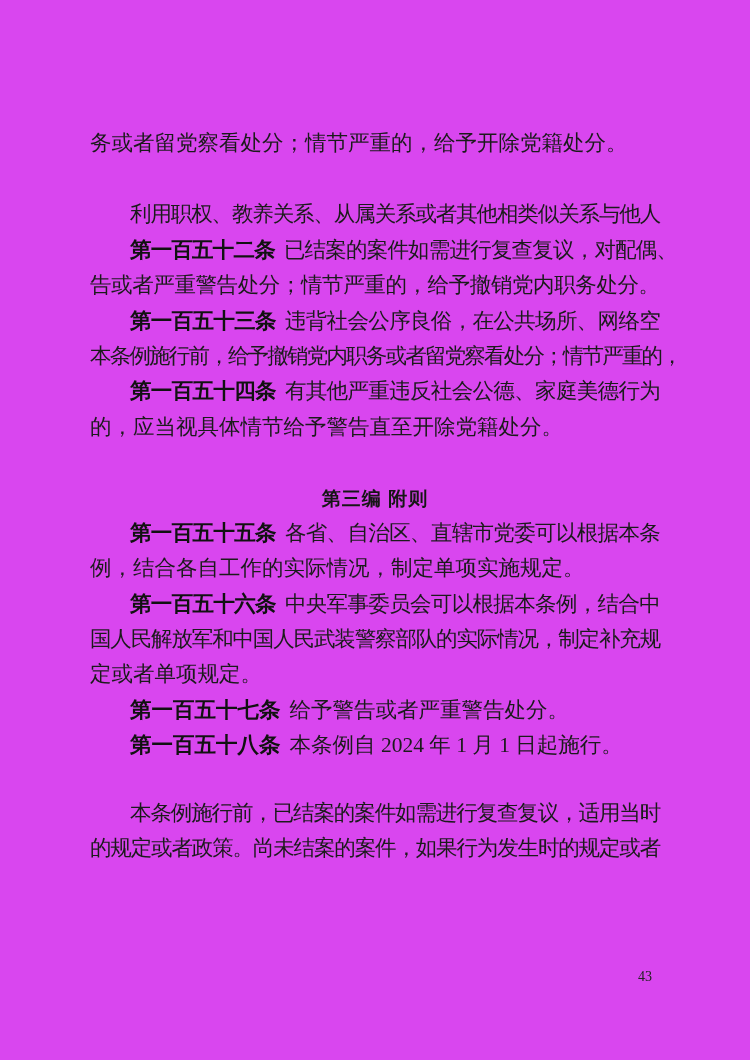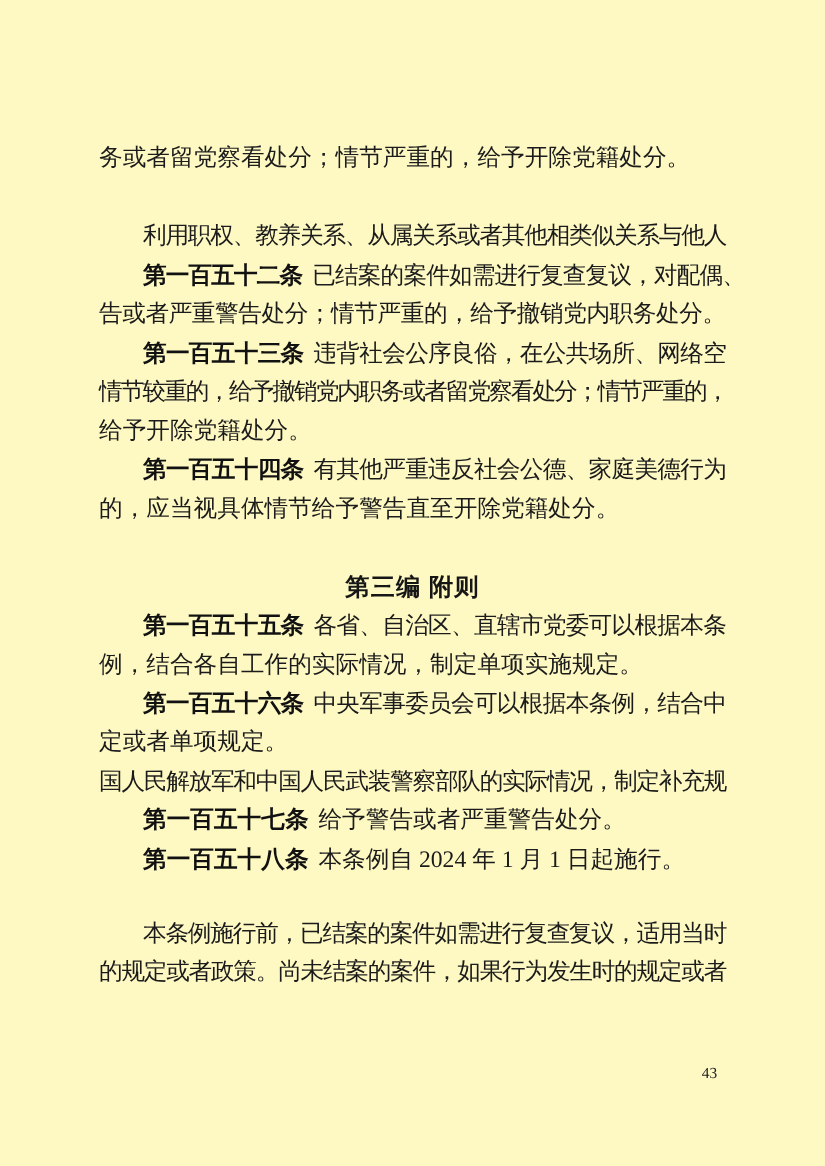"务或者留党察看处分；情节严重的，给予开除党籍处分。" .page { background: #fef9c3 -> #d946ef }
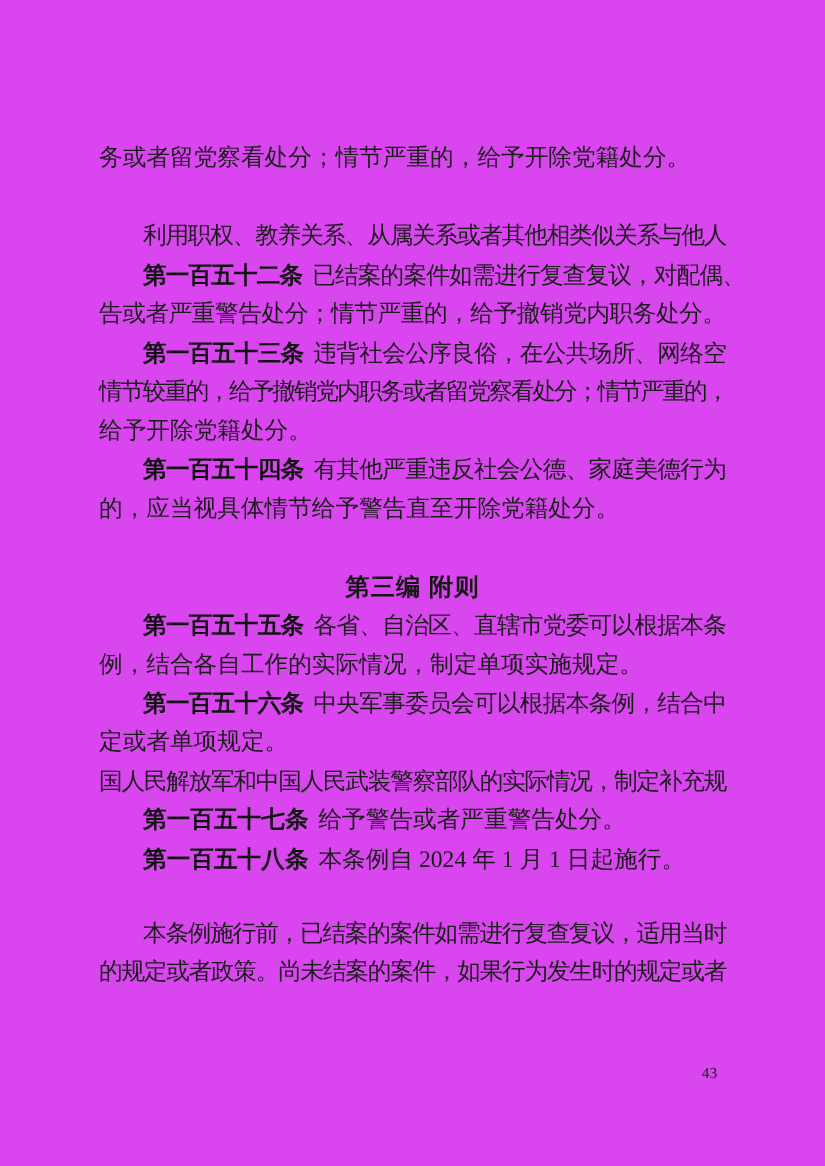"情节较重的，给予撤销党内职务或者留党察看处分；情节严重的，" span.txt { text: 情节较重的 -> 本条例施行前 }
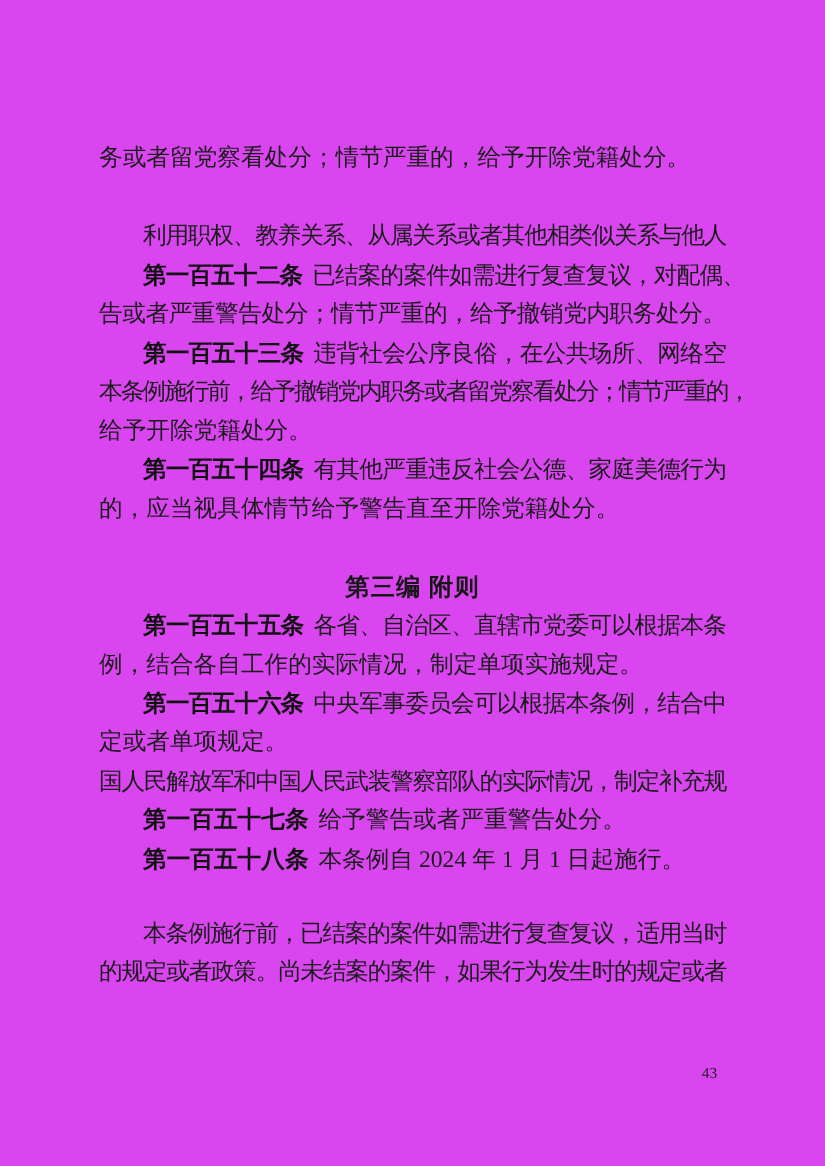"给予开除党籍处分。" div.t-line { html: <div><span>给予开除党籍处分。</span></div> -> none }
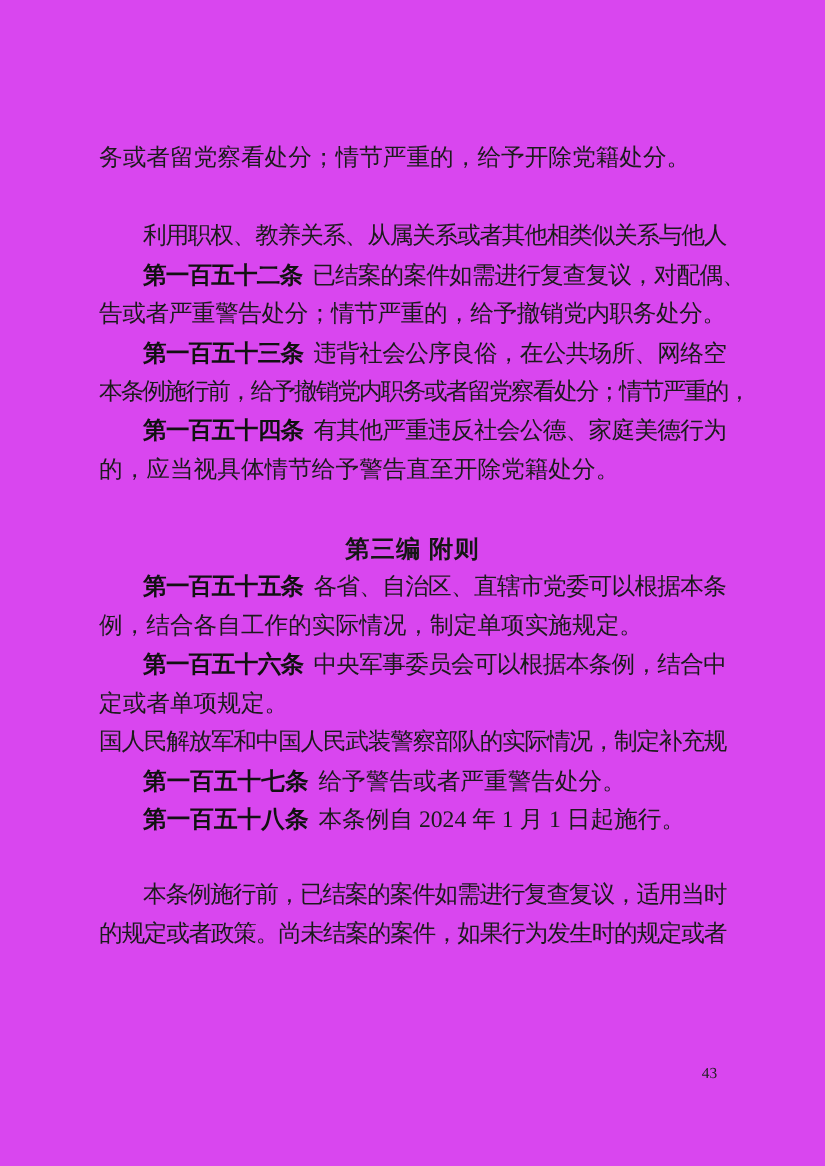"第三编 附则" .heading { font-size: 22px -> 19px }
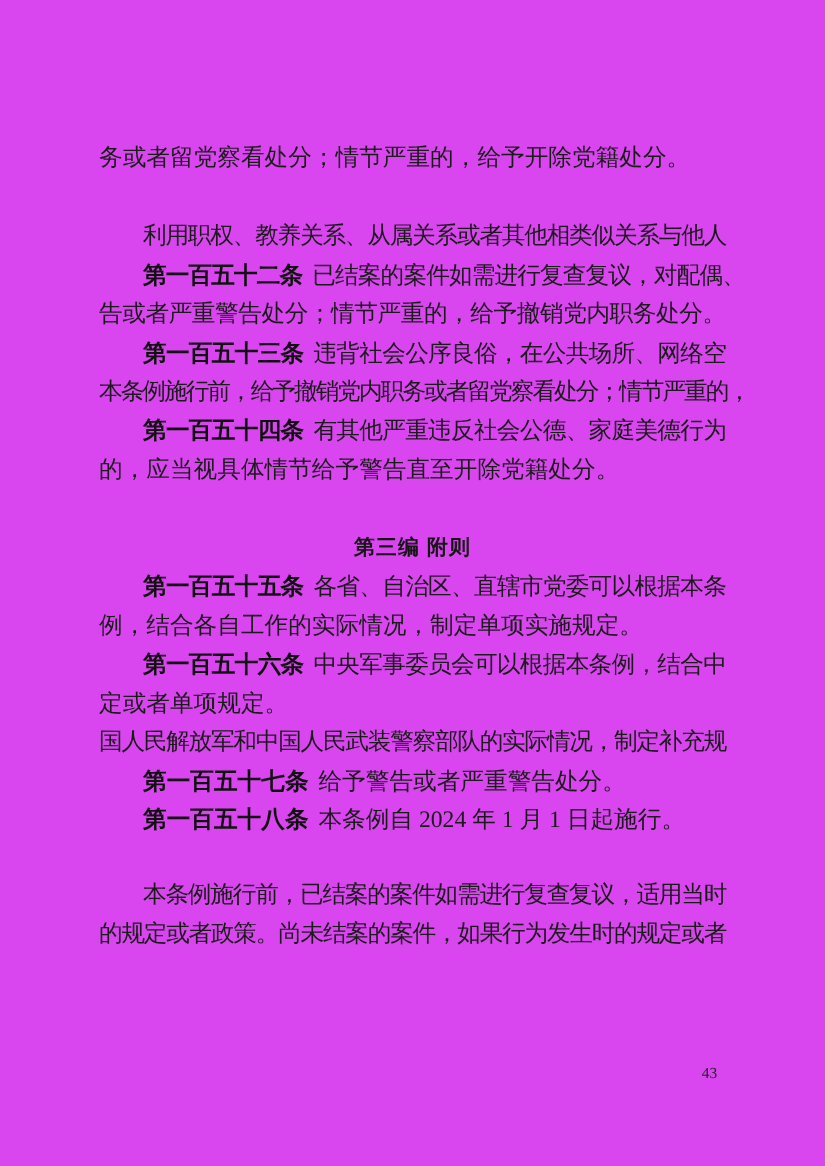"定或者单项规定。" div.t-line { order: before "国人民解放军和中国人民武装警察部队的实际情况，制定补充规" -> after "国人民解放军和中国人民武装警察部队的实际情况，制定补充规" }
